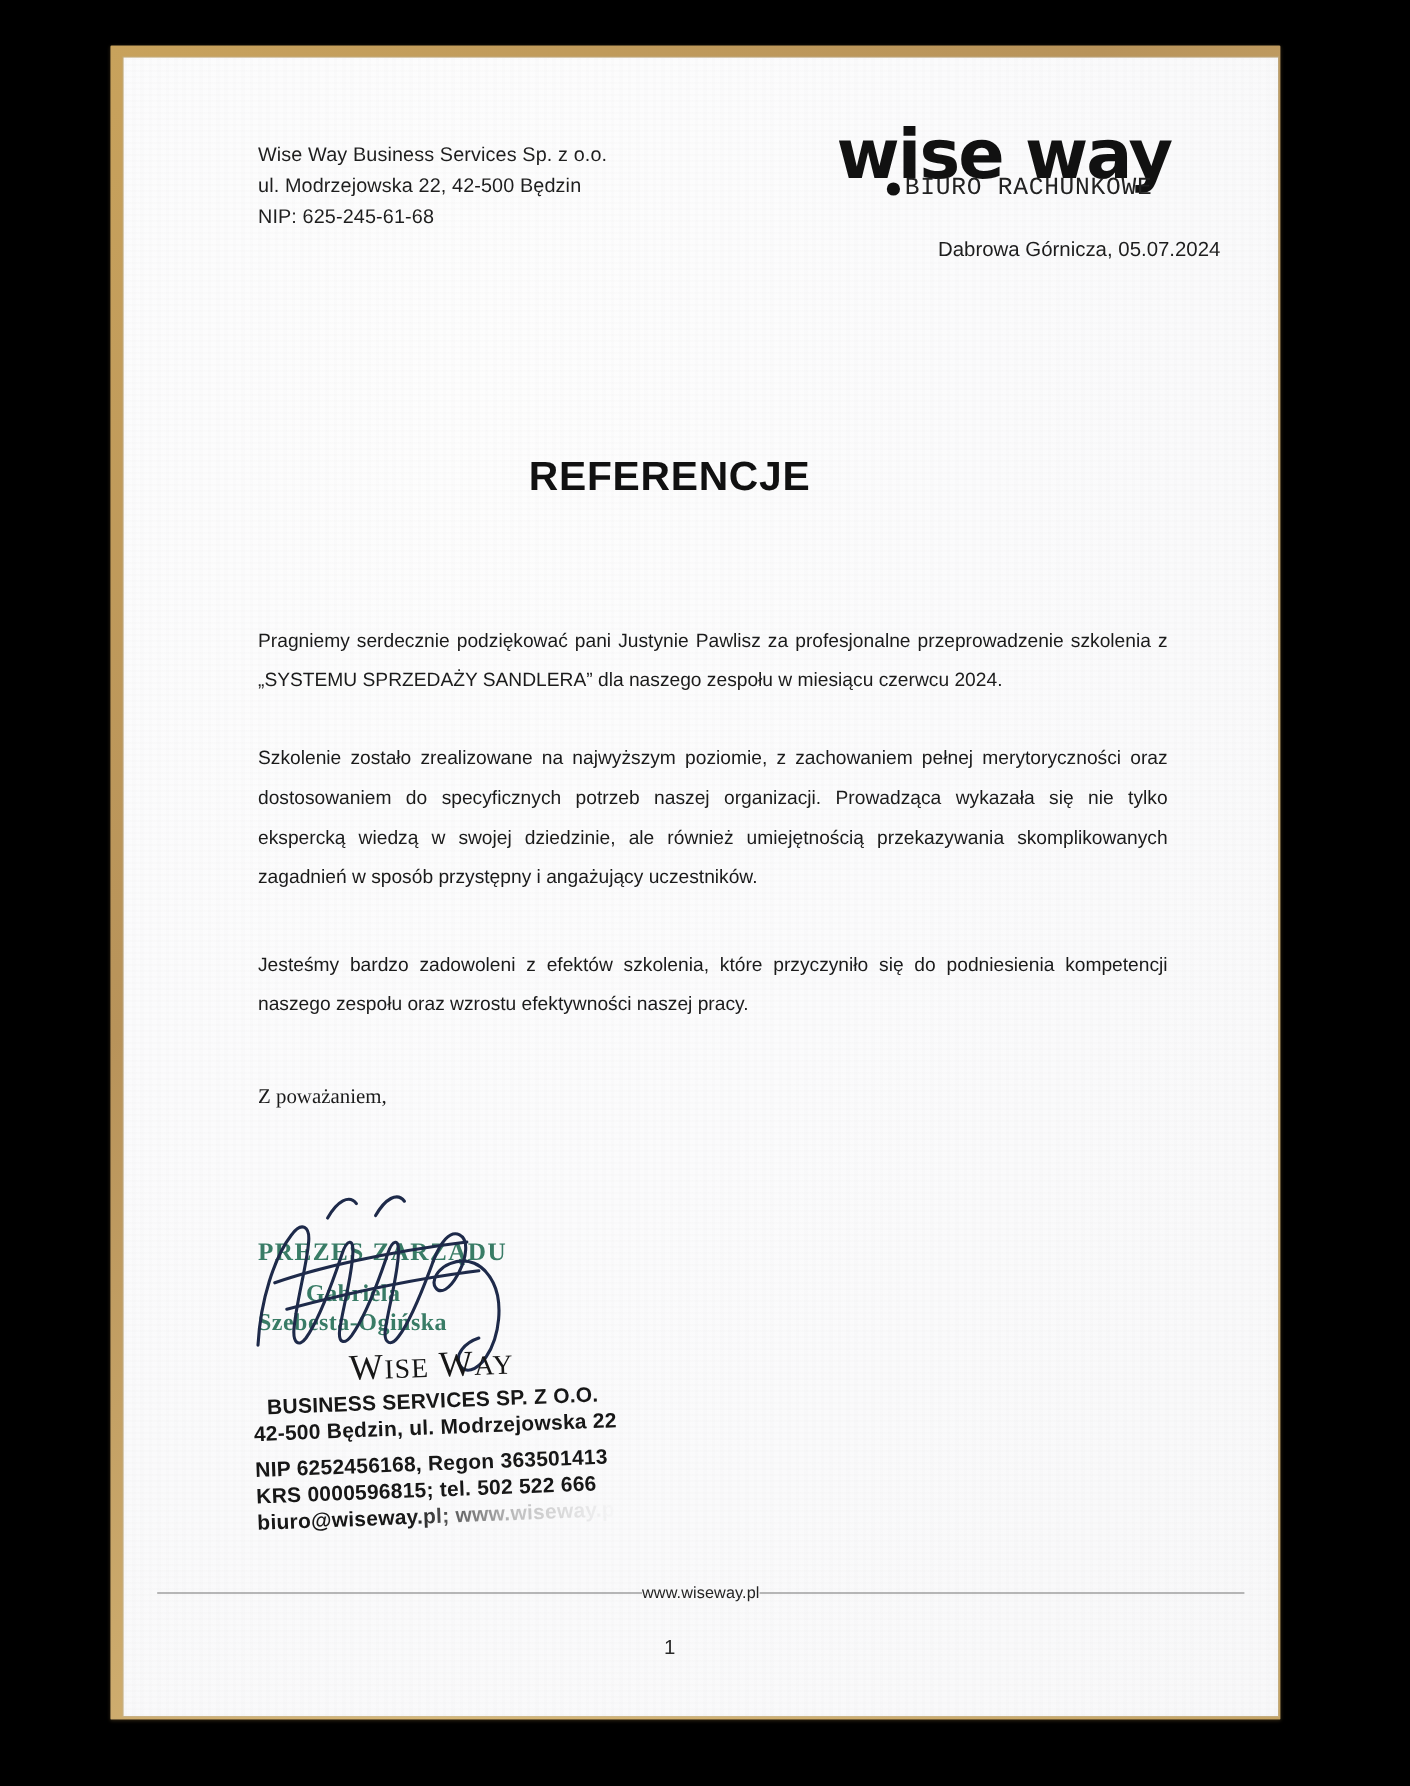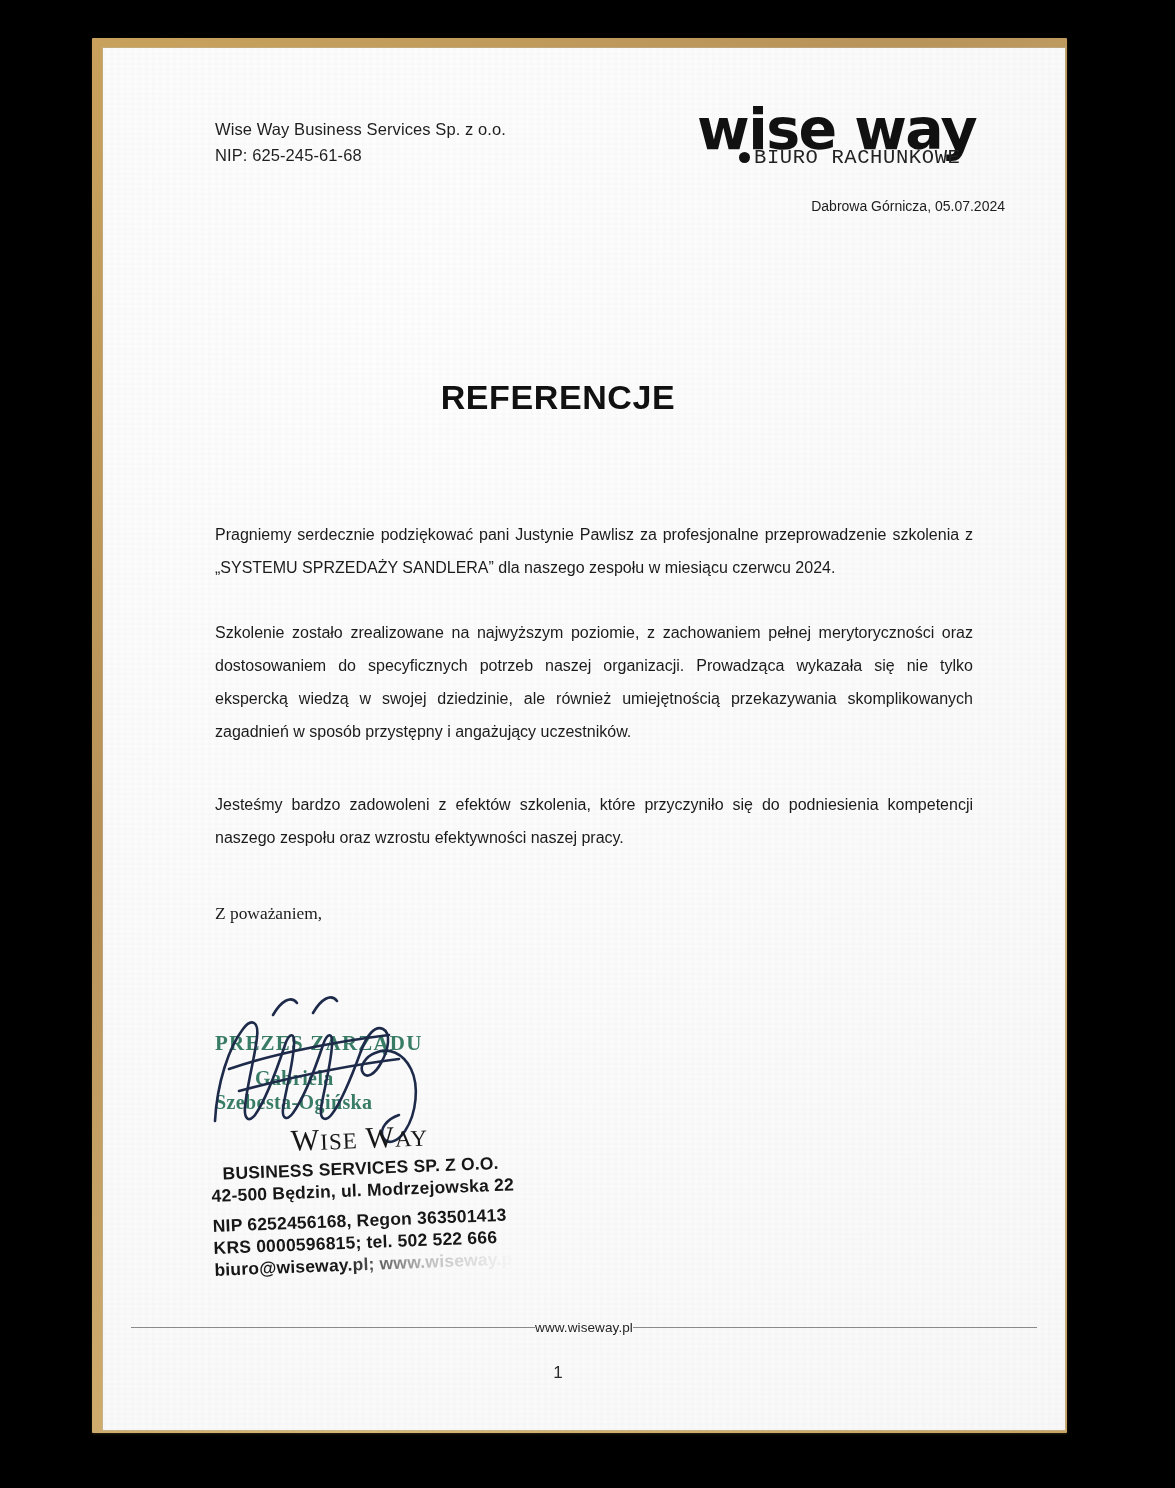"ul. Modrzejowska 22, 42-500 Będzin" div { html: none -> <div>ul. Modrzejowska 22, 42-500 Będzin</div> }
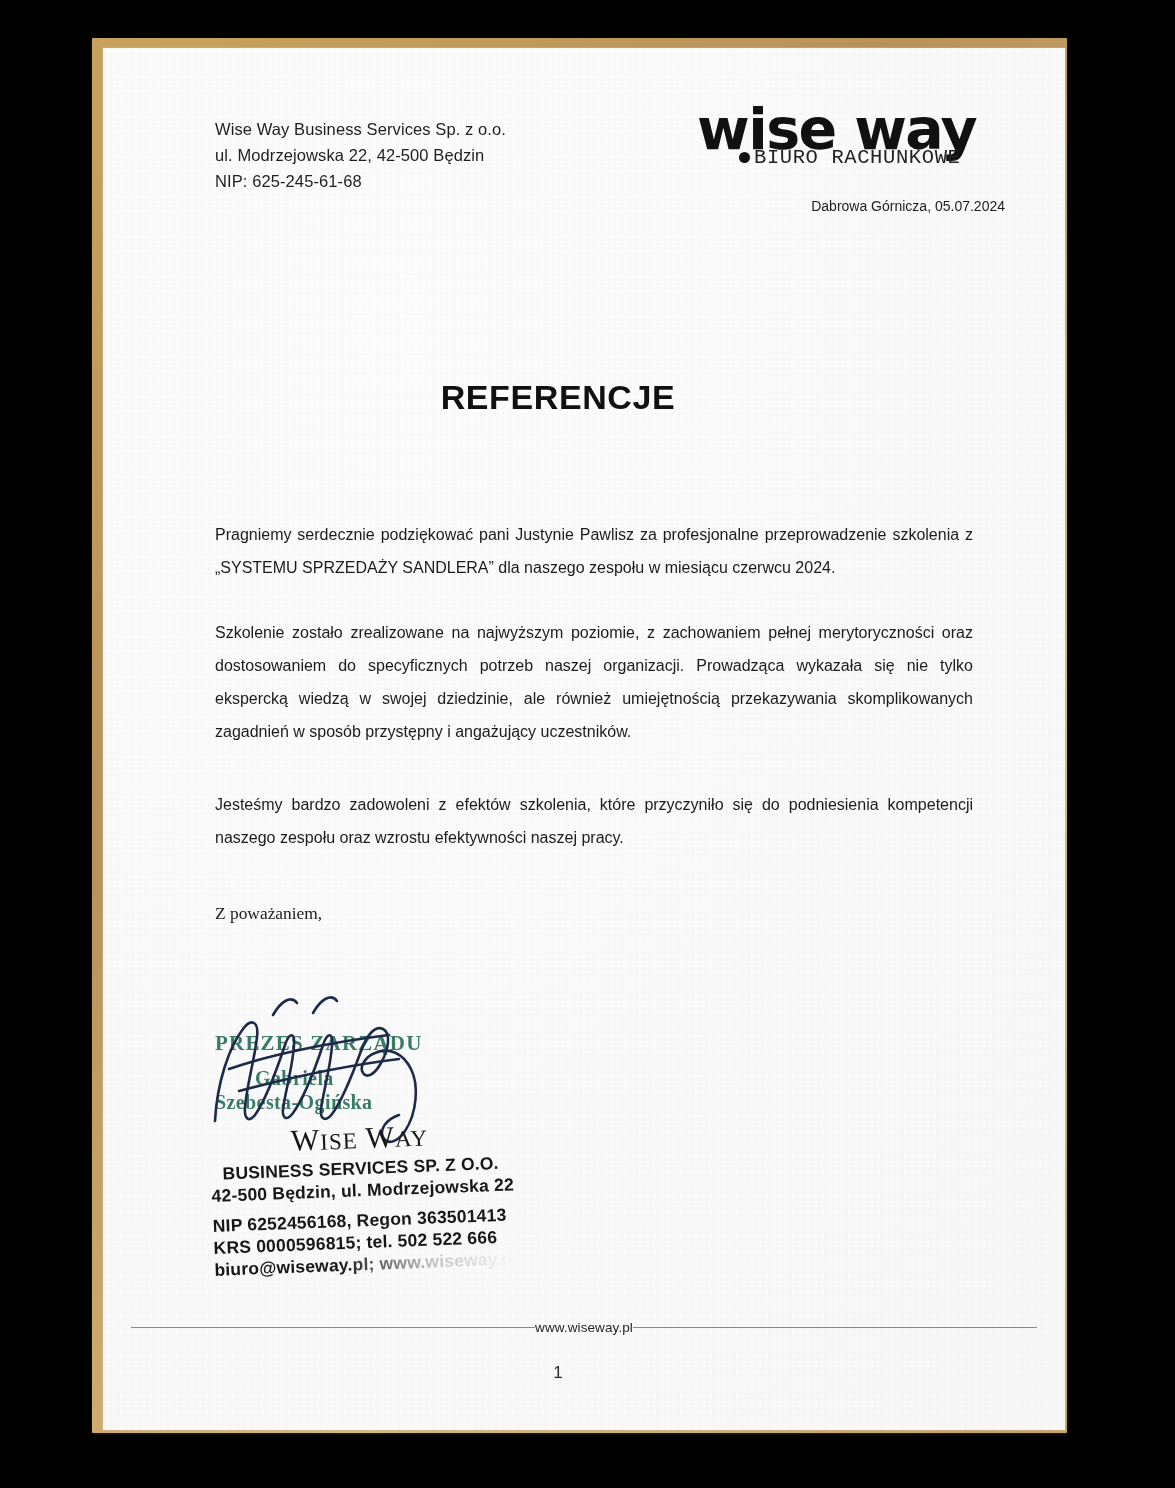"Dabrowa Górnicza, 05.07.2024" #date-line { font-size: 14px -> 17px; right: 60px -> 48px }
